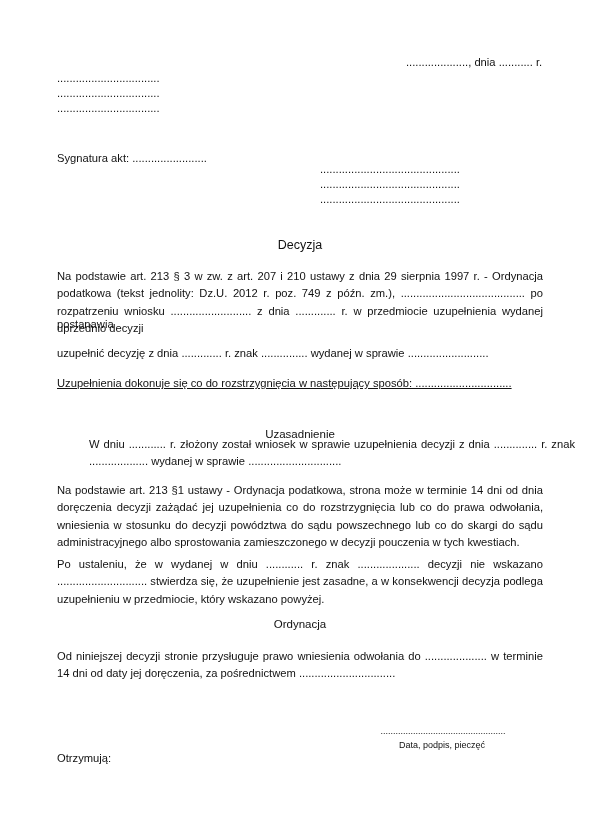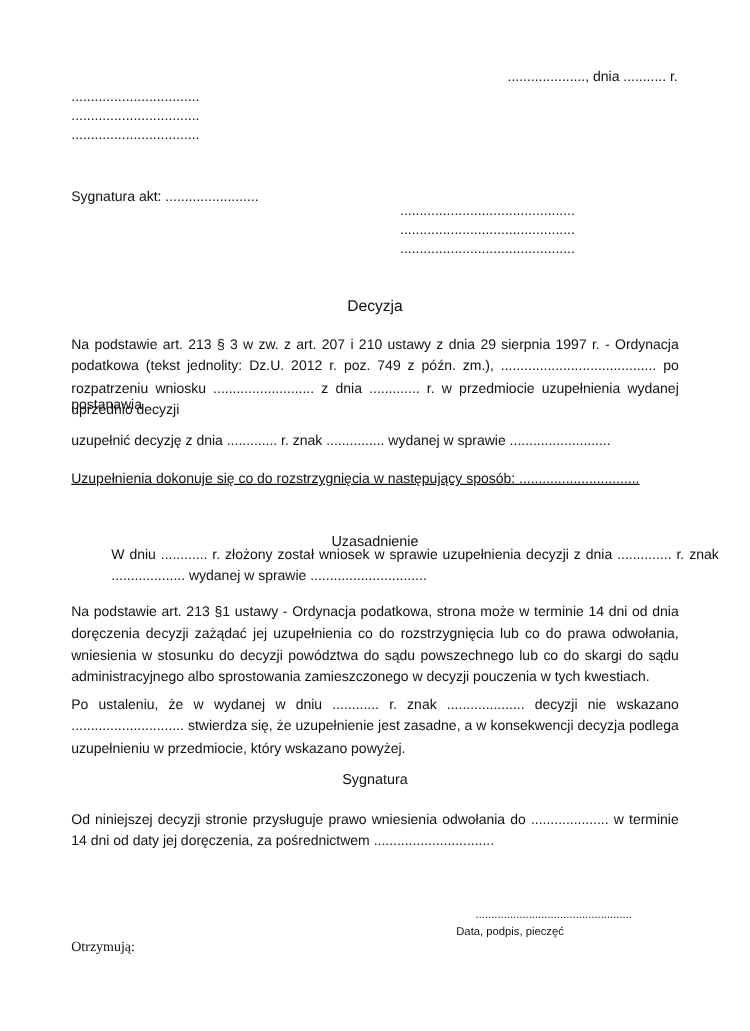"Sygnatura" div.heading { text: Sygnatura -> Ordynacja }
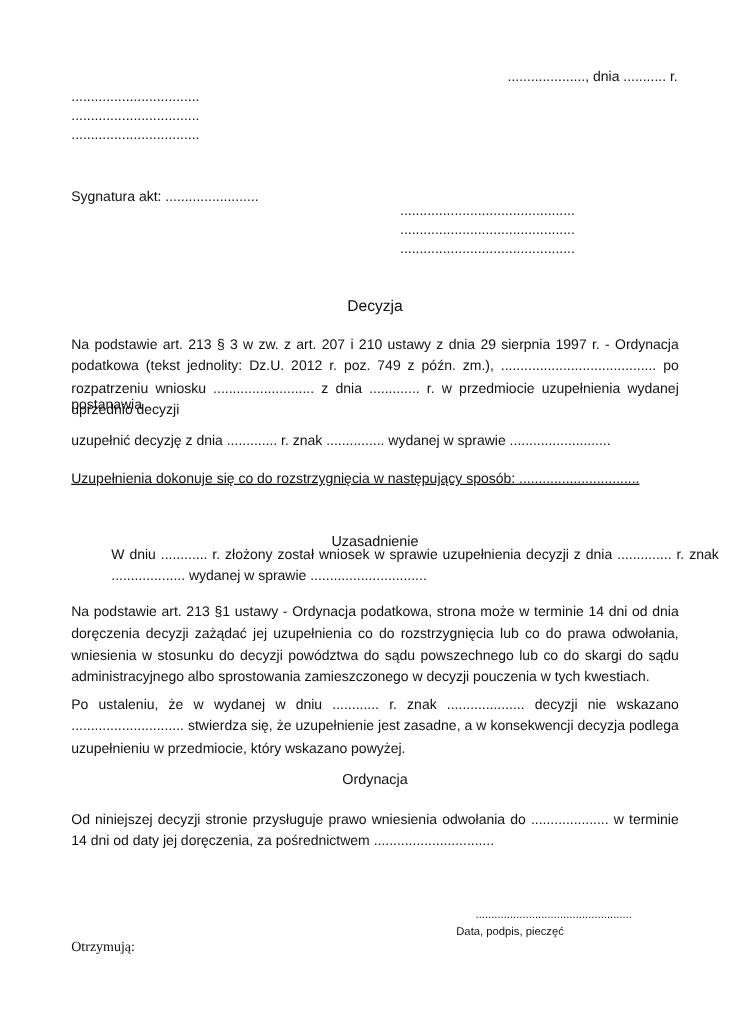"Data, podpis, pieczęć" .sig-label { text-align: left -> right }
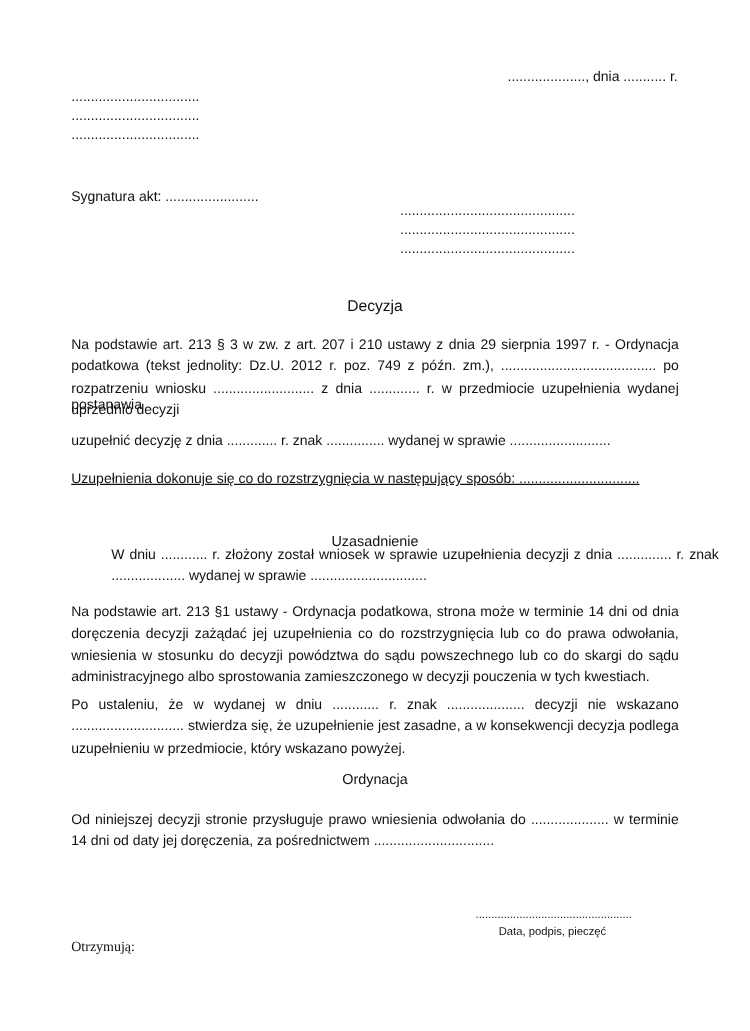"Otrzymują:" div.abs { font-family: Liberation Serif, serif -> none }
